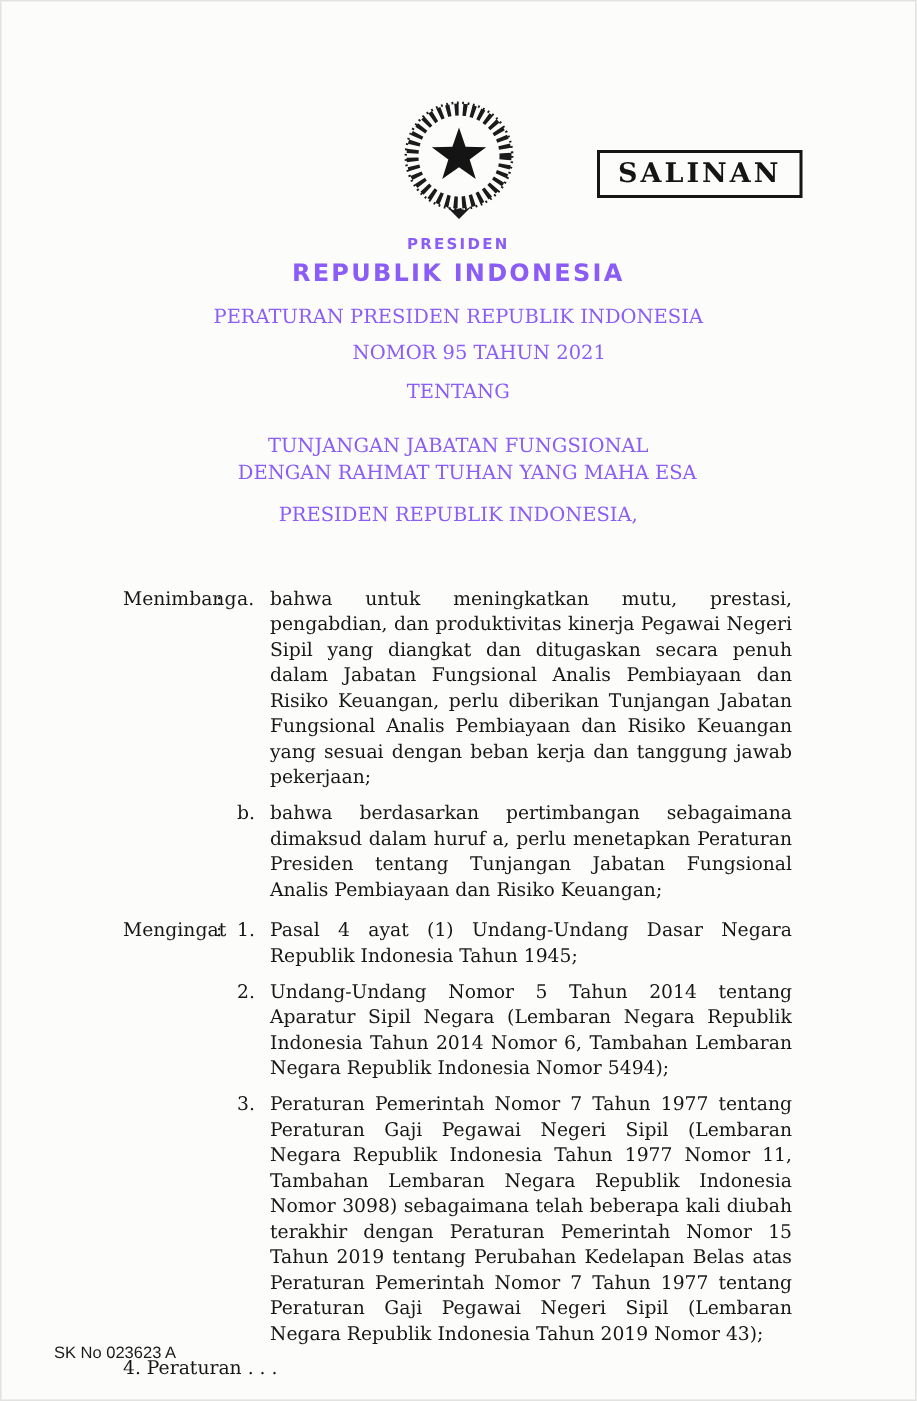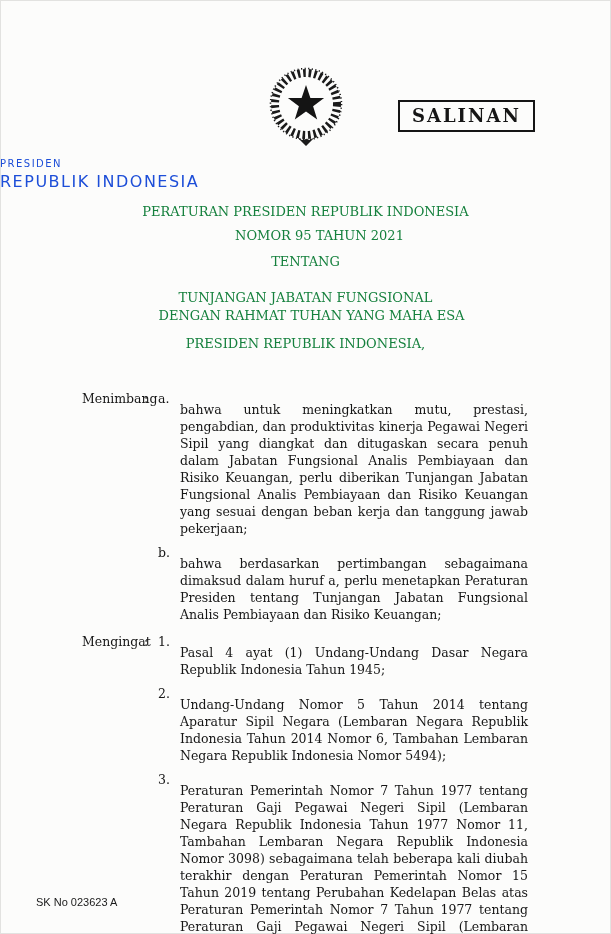"PRESIDEN" .letterhead { color: #1d4ed8 -> #8b5cf6; font-weight: normal -> bold; text-align: left -> center }
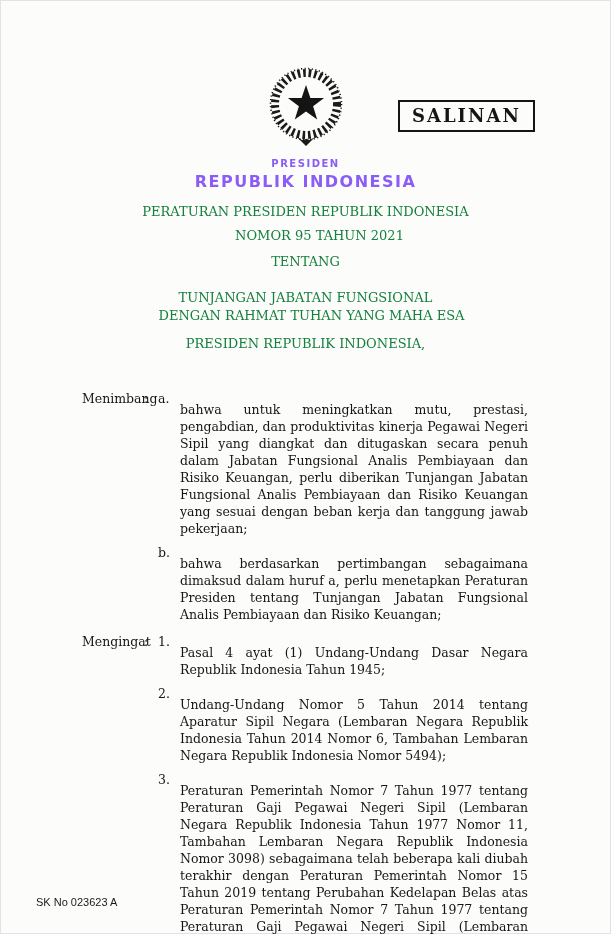"PERATURAN PRESIDEN REPUBLIK INDONESIA" .title-block { color: #15803d -> #8b5cf6 }
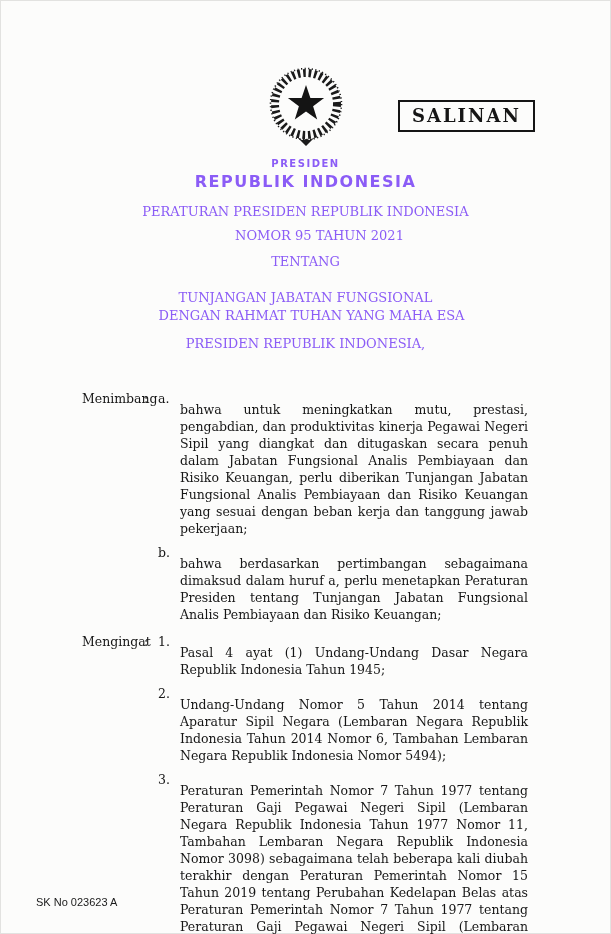"bahwa untuk meningkatkan mutu, prestasi," .item-text { margin-top: 11px -> none }
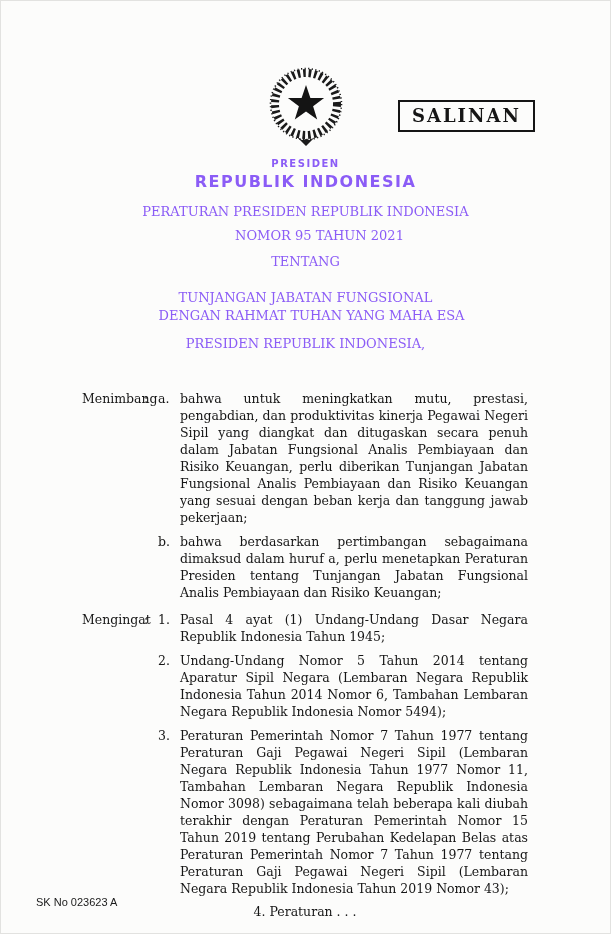"4. Peraturan . . ." .continuation { text-align: center -> left }
